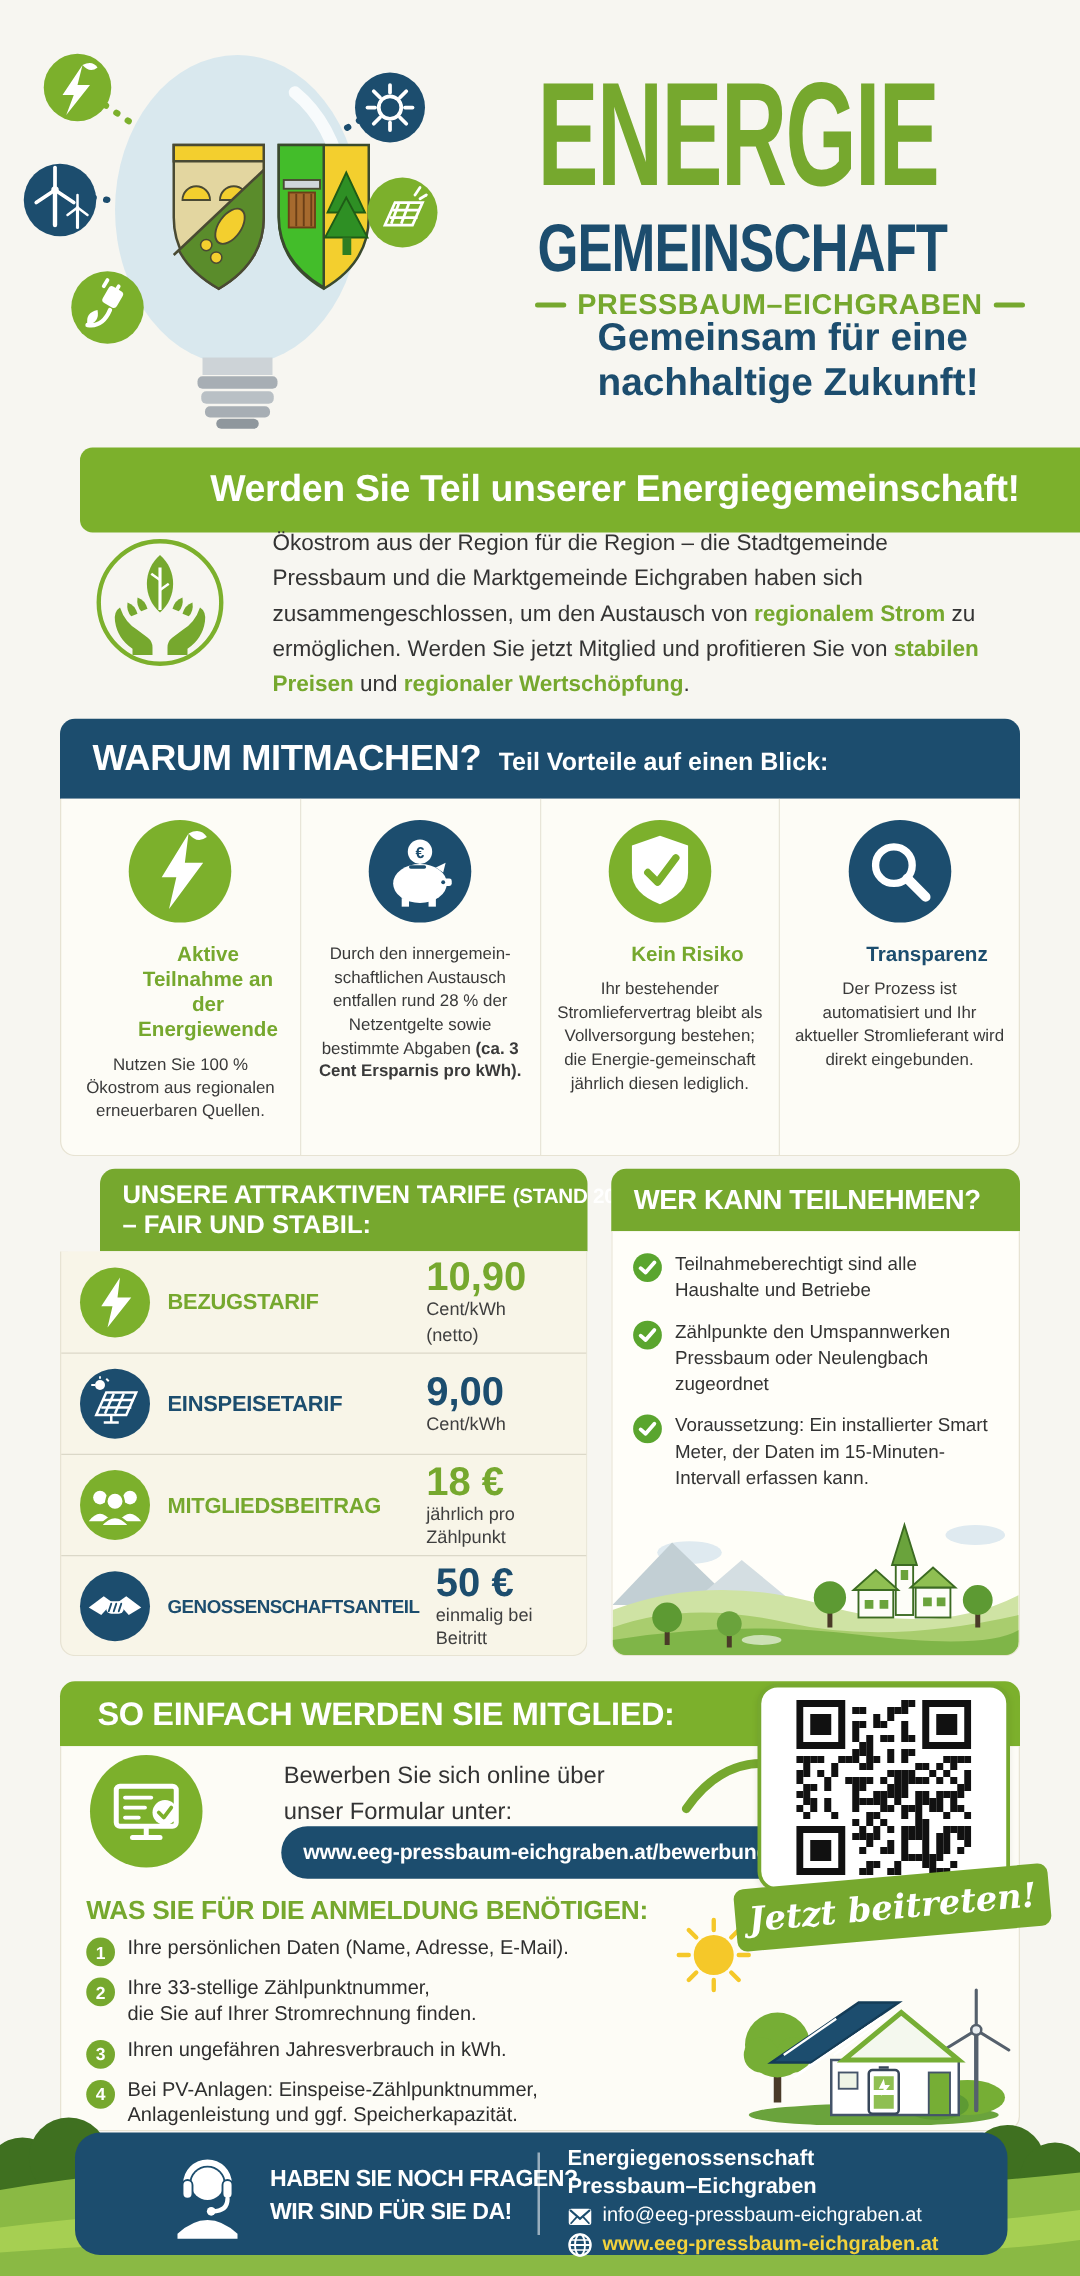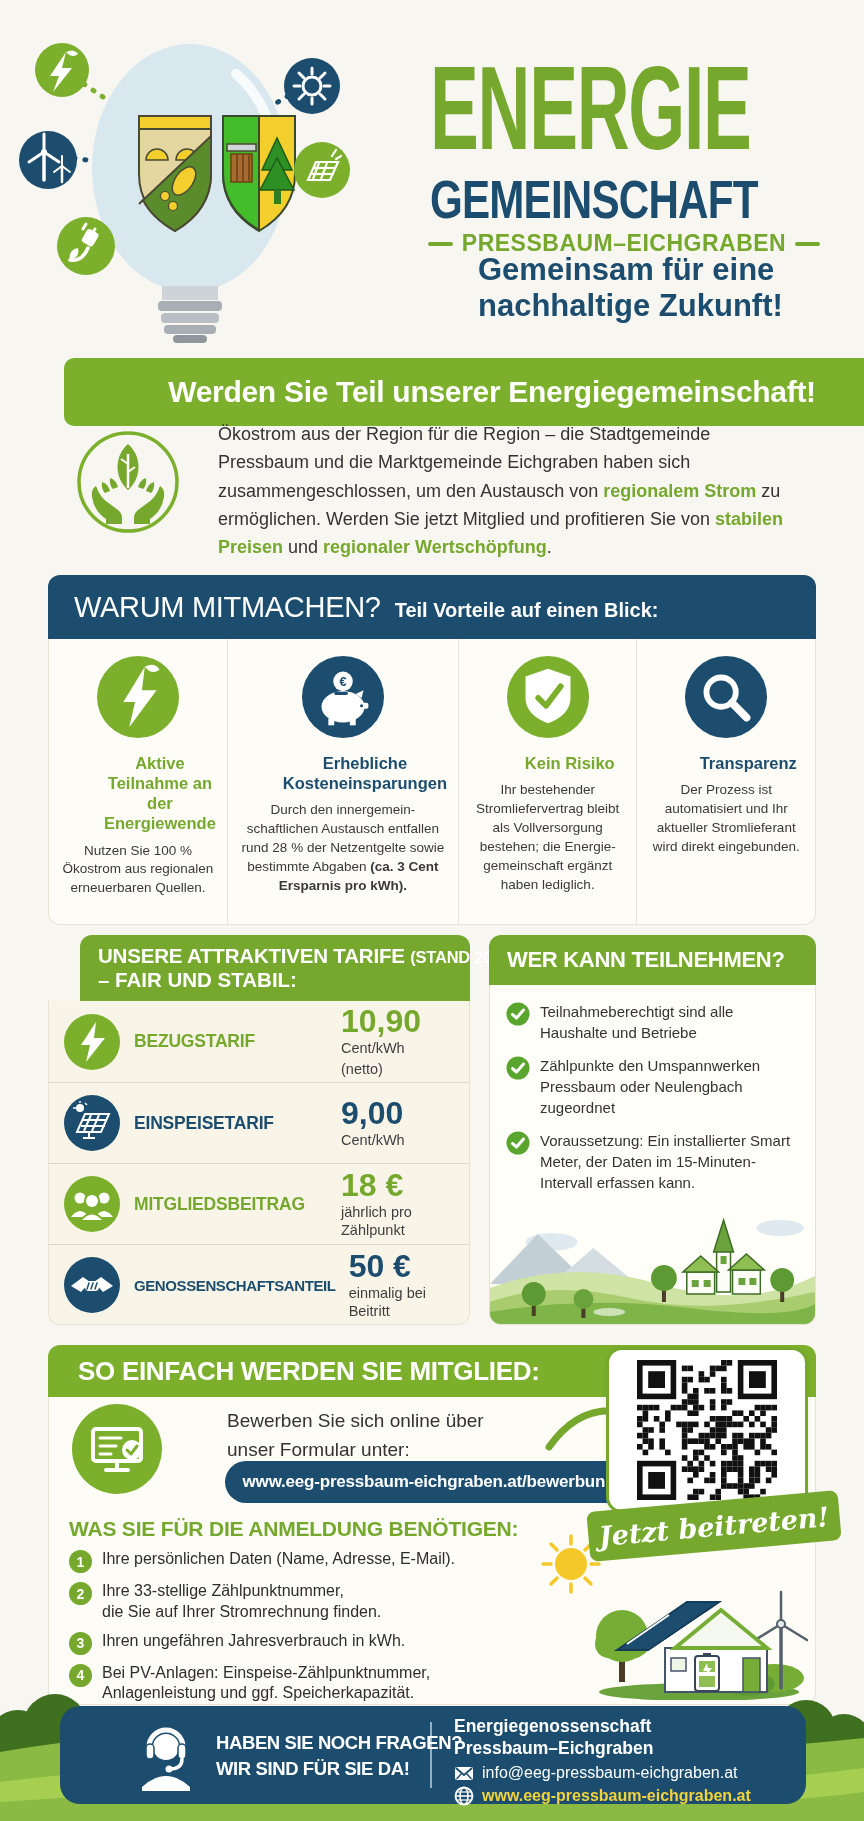"WARUM MITMACHEN?" .benefits-banner .h1 { font-weight: 400 -> 700 }
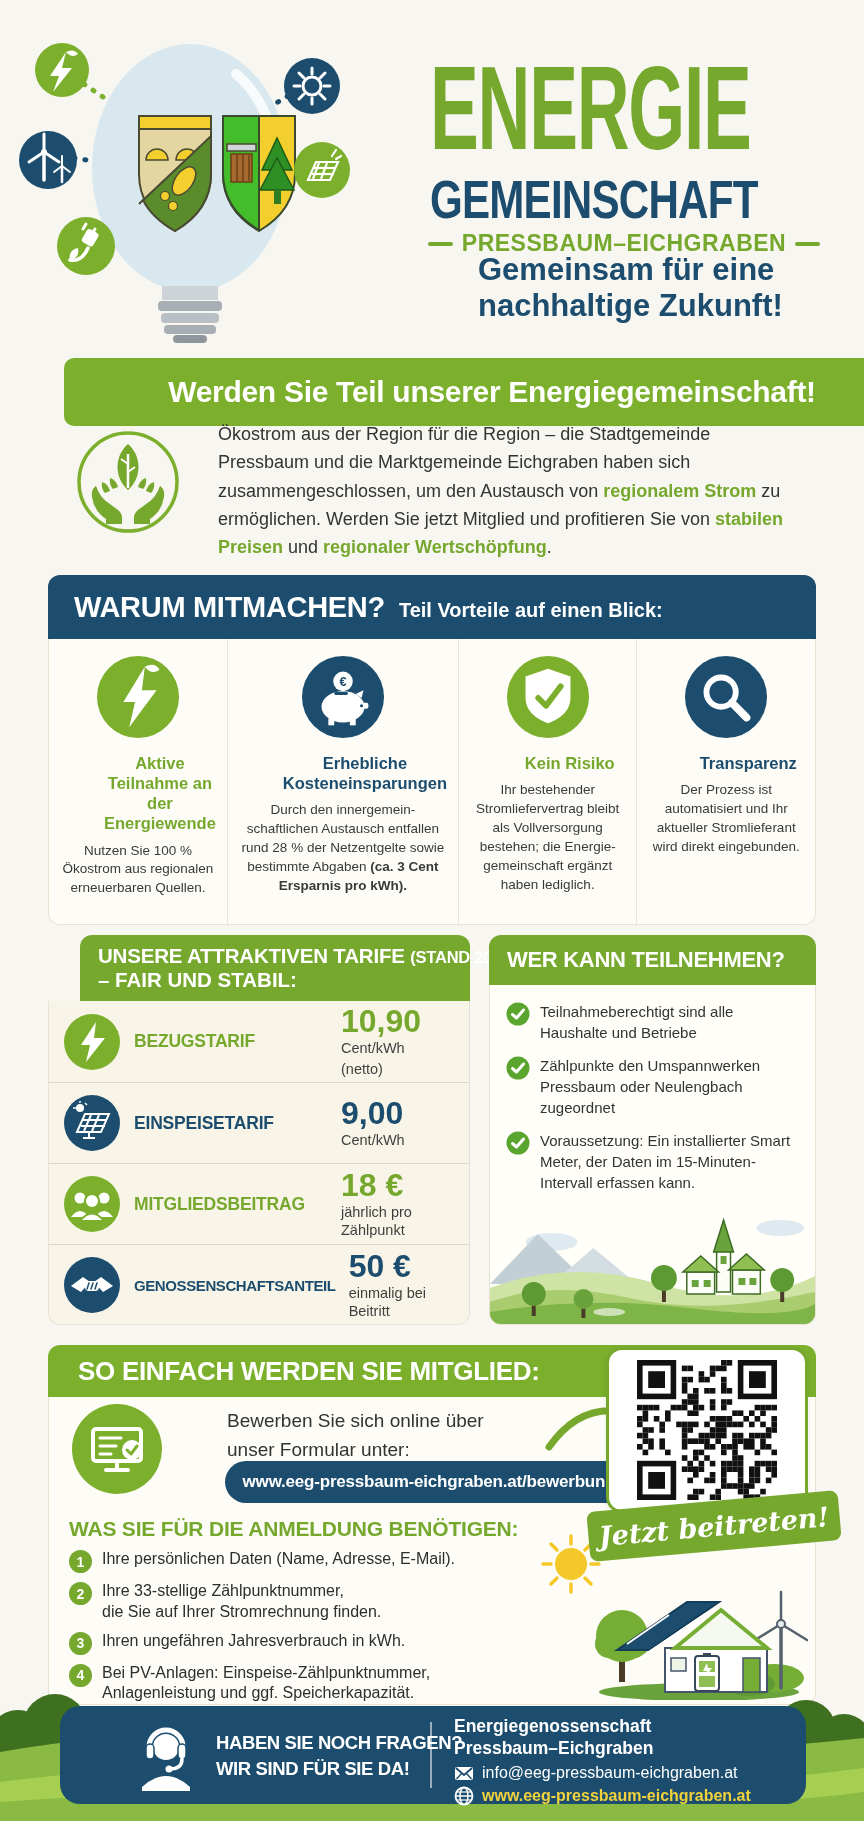"Erhebliche Kosteneinsparungen" div.btitle { html: <div>Erhebliche Kosteneinsparungen</div> -> none }
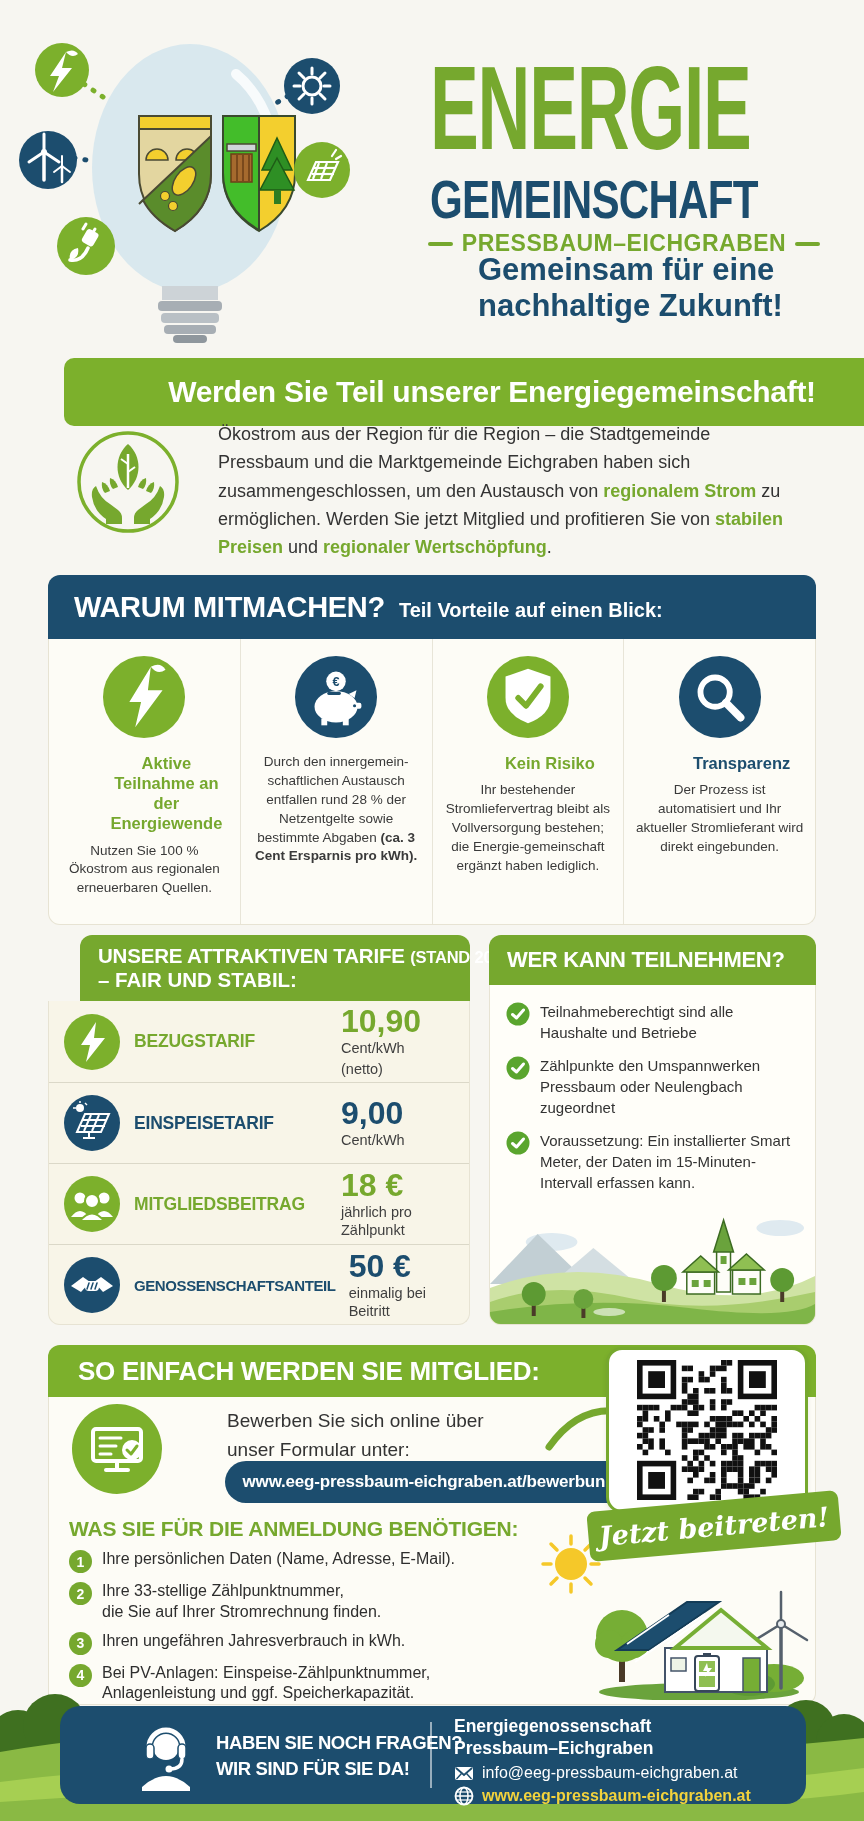"Ihr bestehender Stromliefervertrag" span { text: ergänzt haben -> jährlich diesen }
